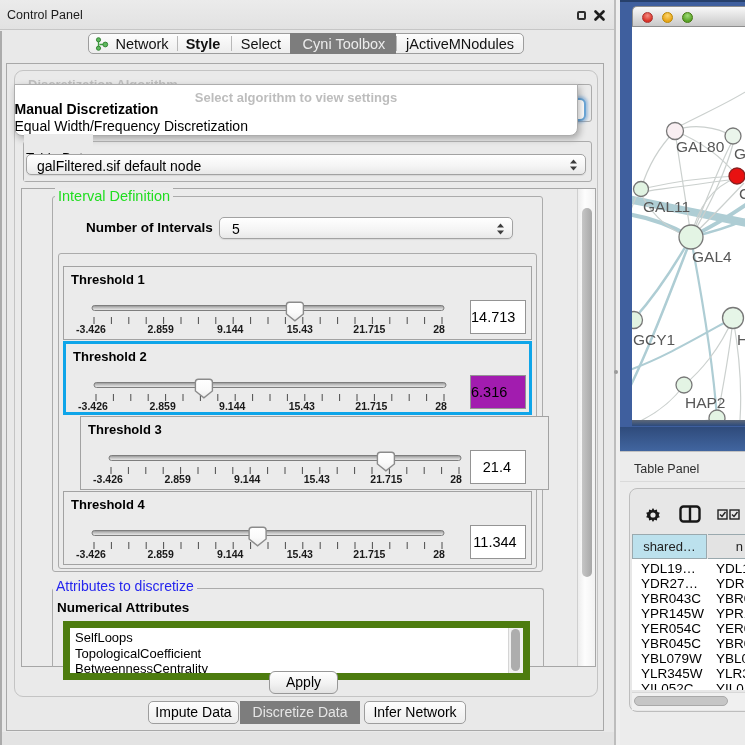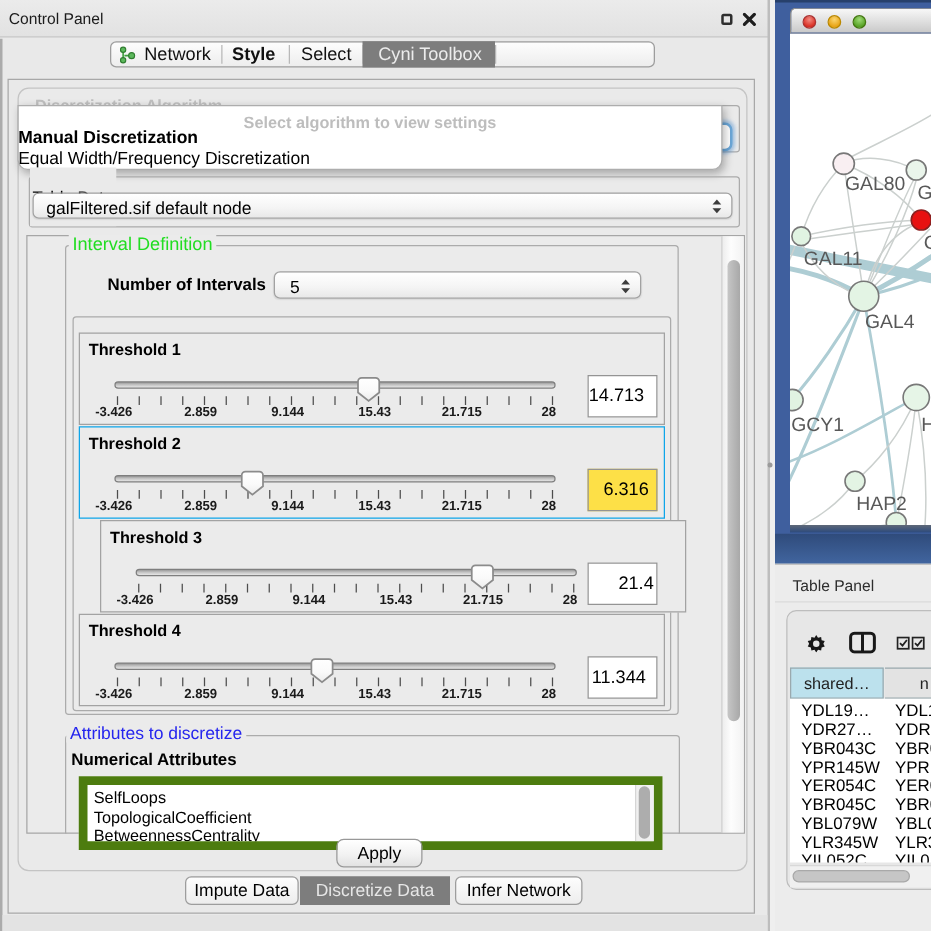"jActiveMNodules" div.ab { html: none -> <div>jActiveMNodules</div> }
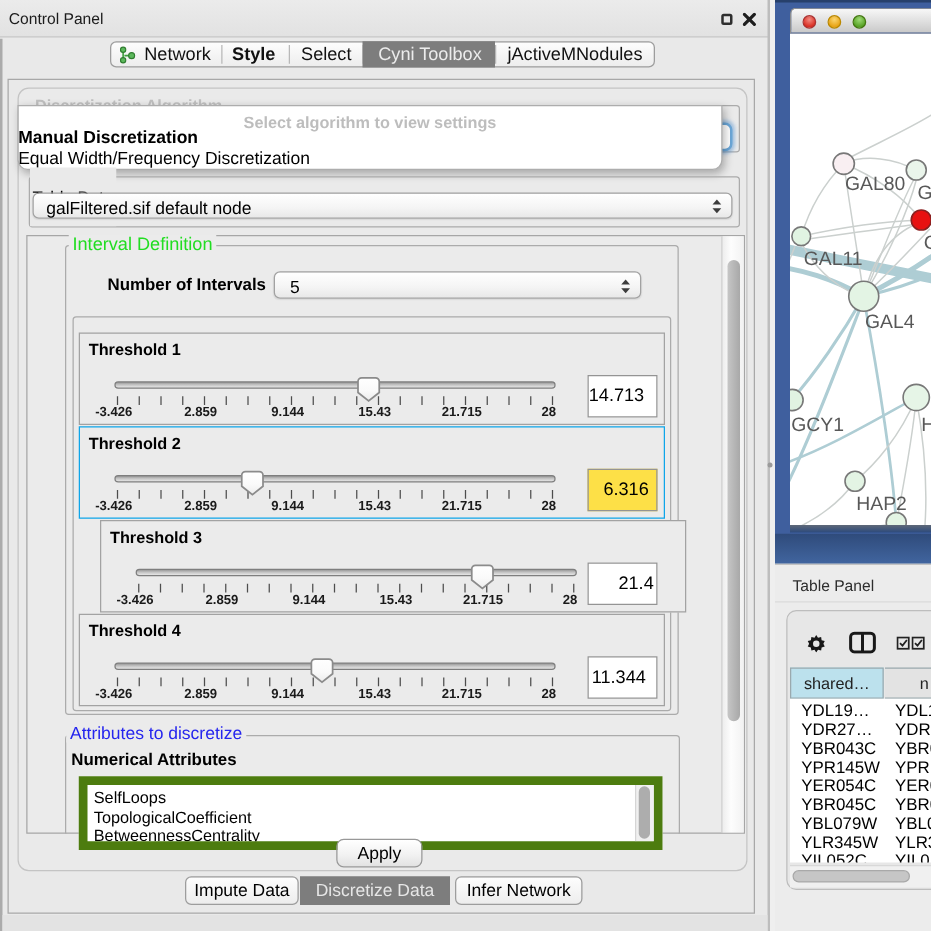"Threshold 2" div { border: 1px solid #0ea5e9 -> 3px solid #0ea5e9 }
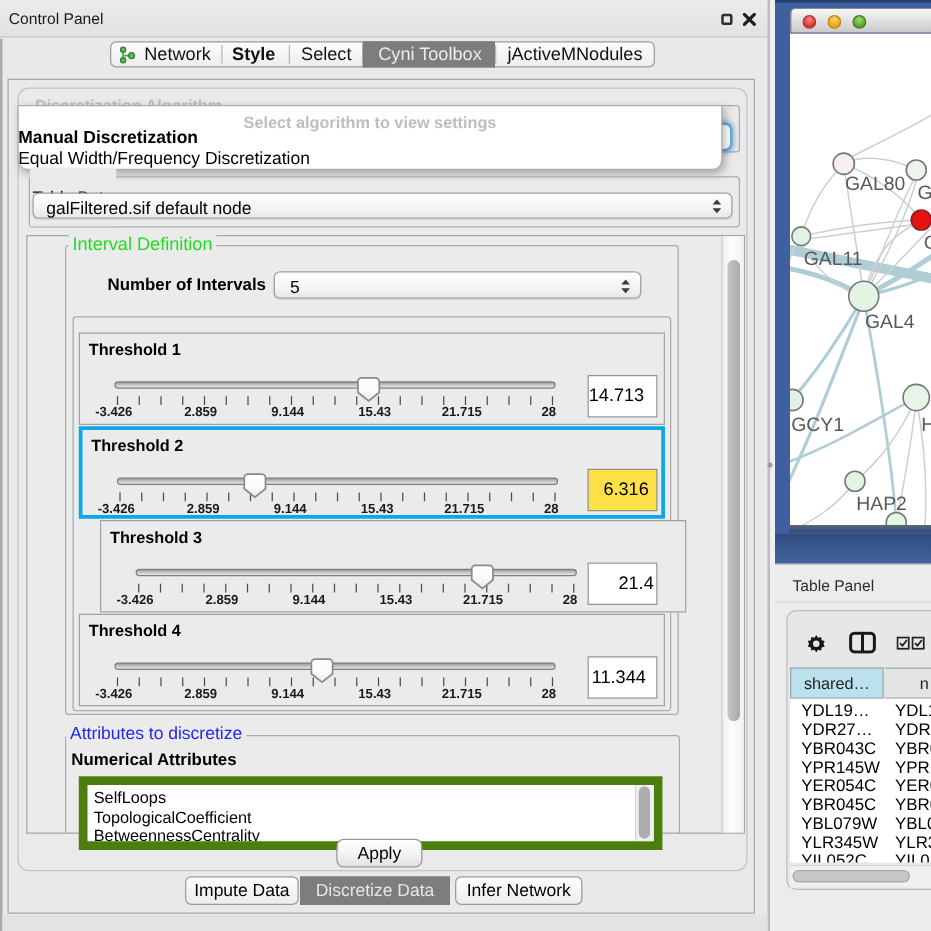"6.316" div { background: #fde047 -> #a21caf; text-align: right -> left }
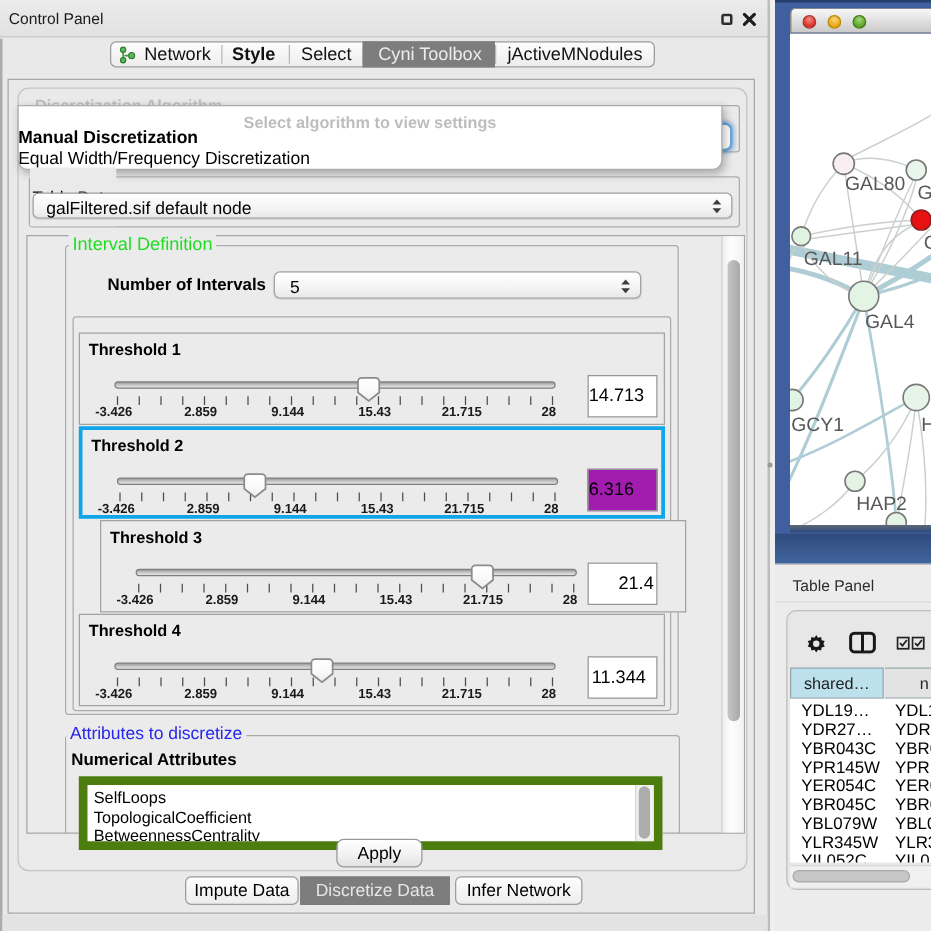"21.4" div { padding-right: 2px -> 14px }
